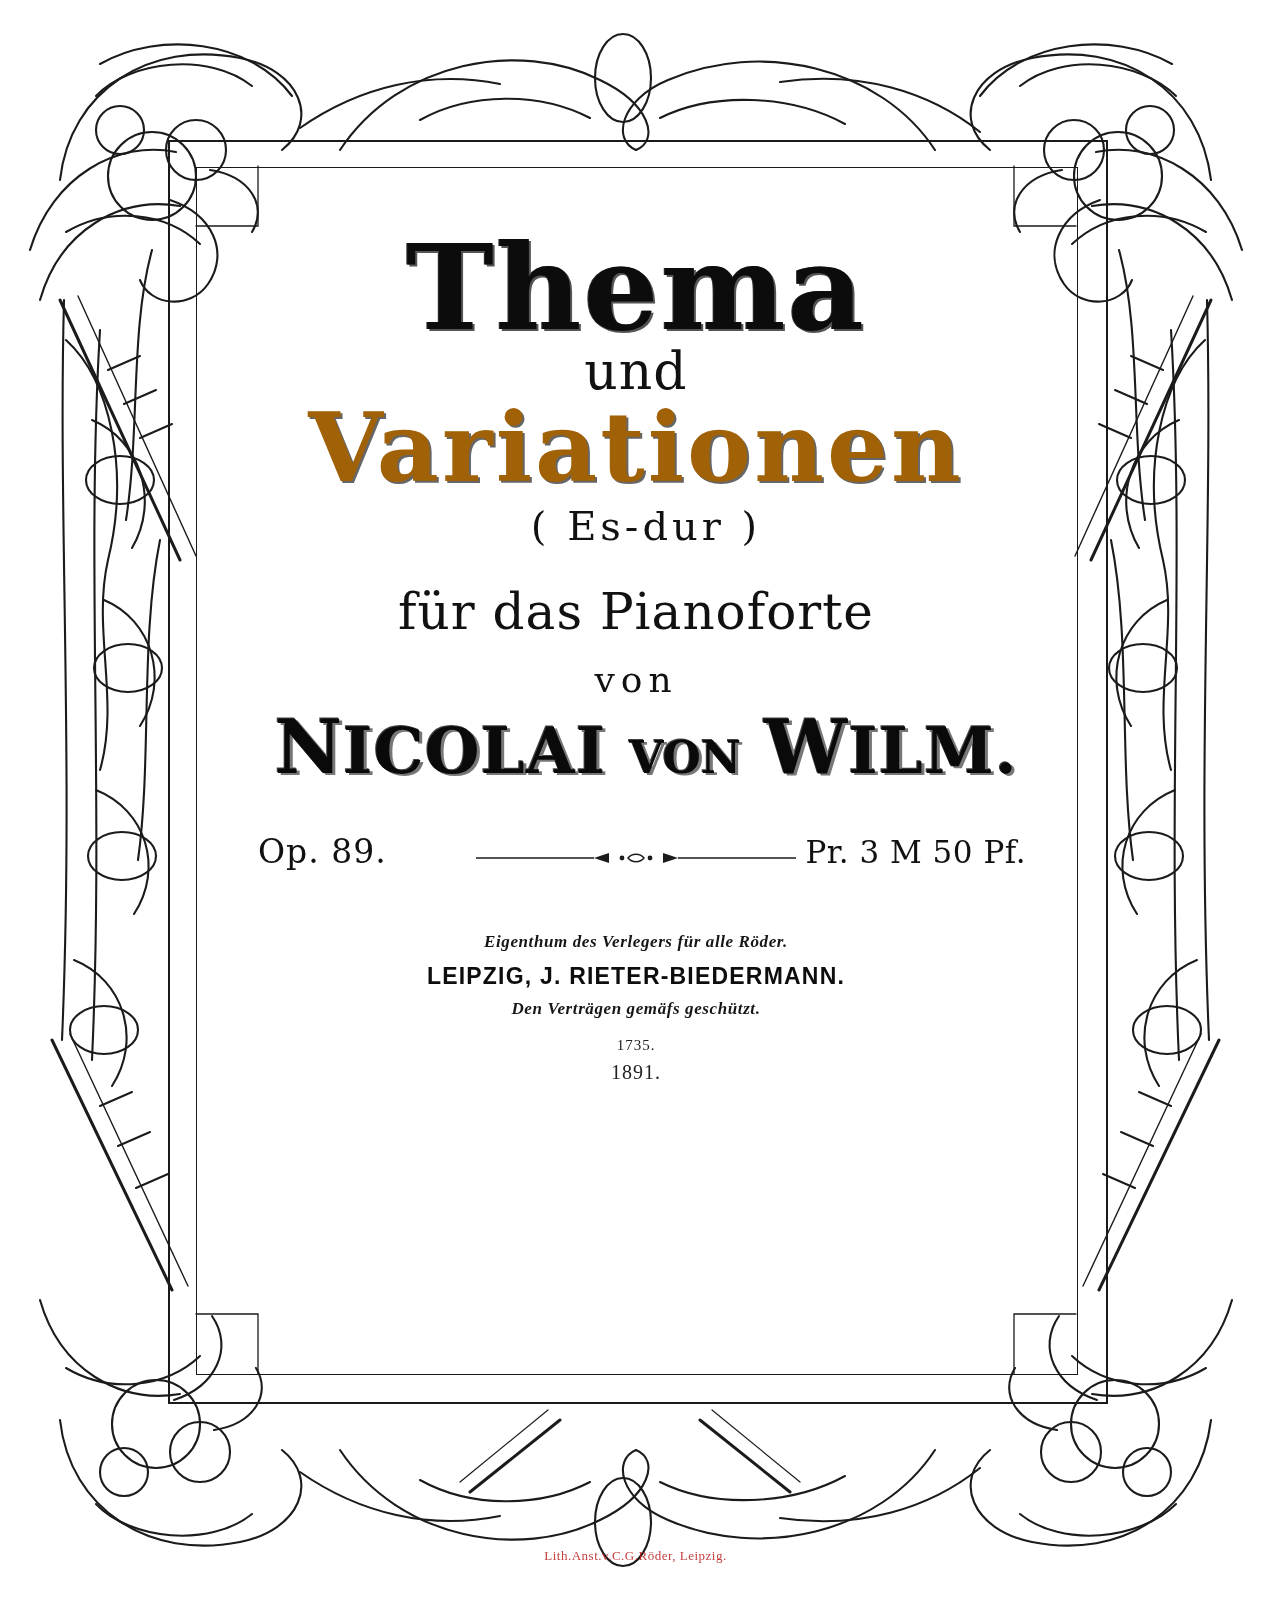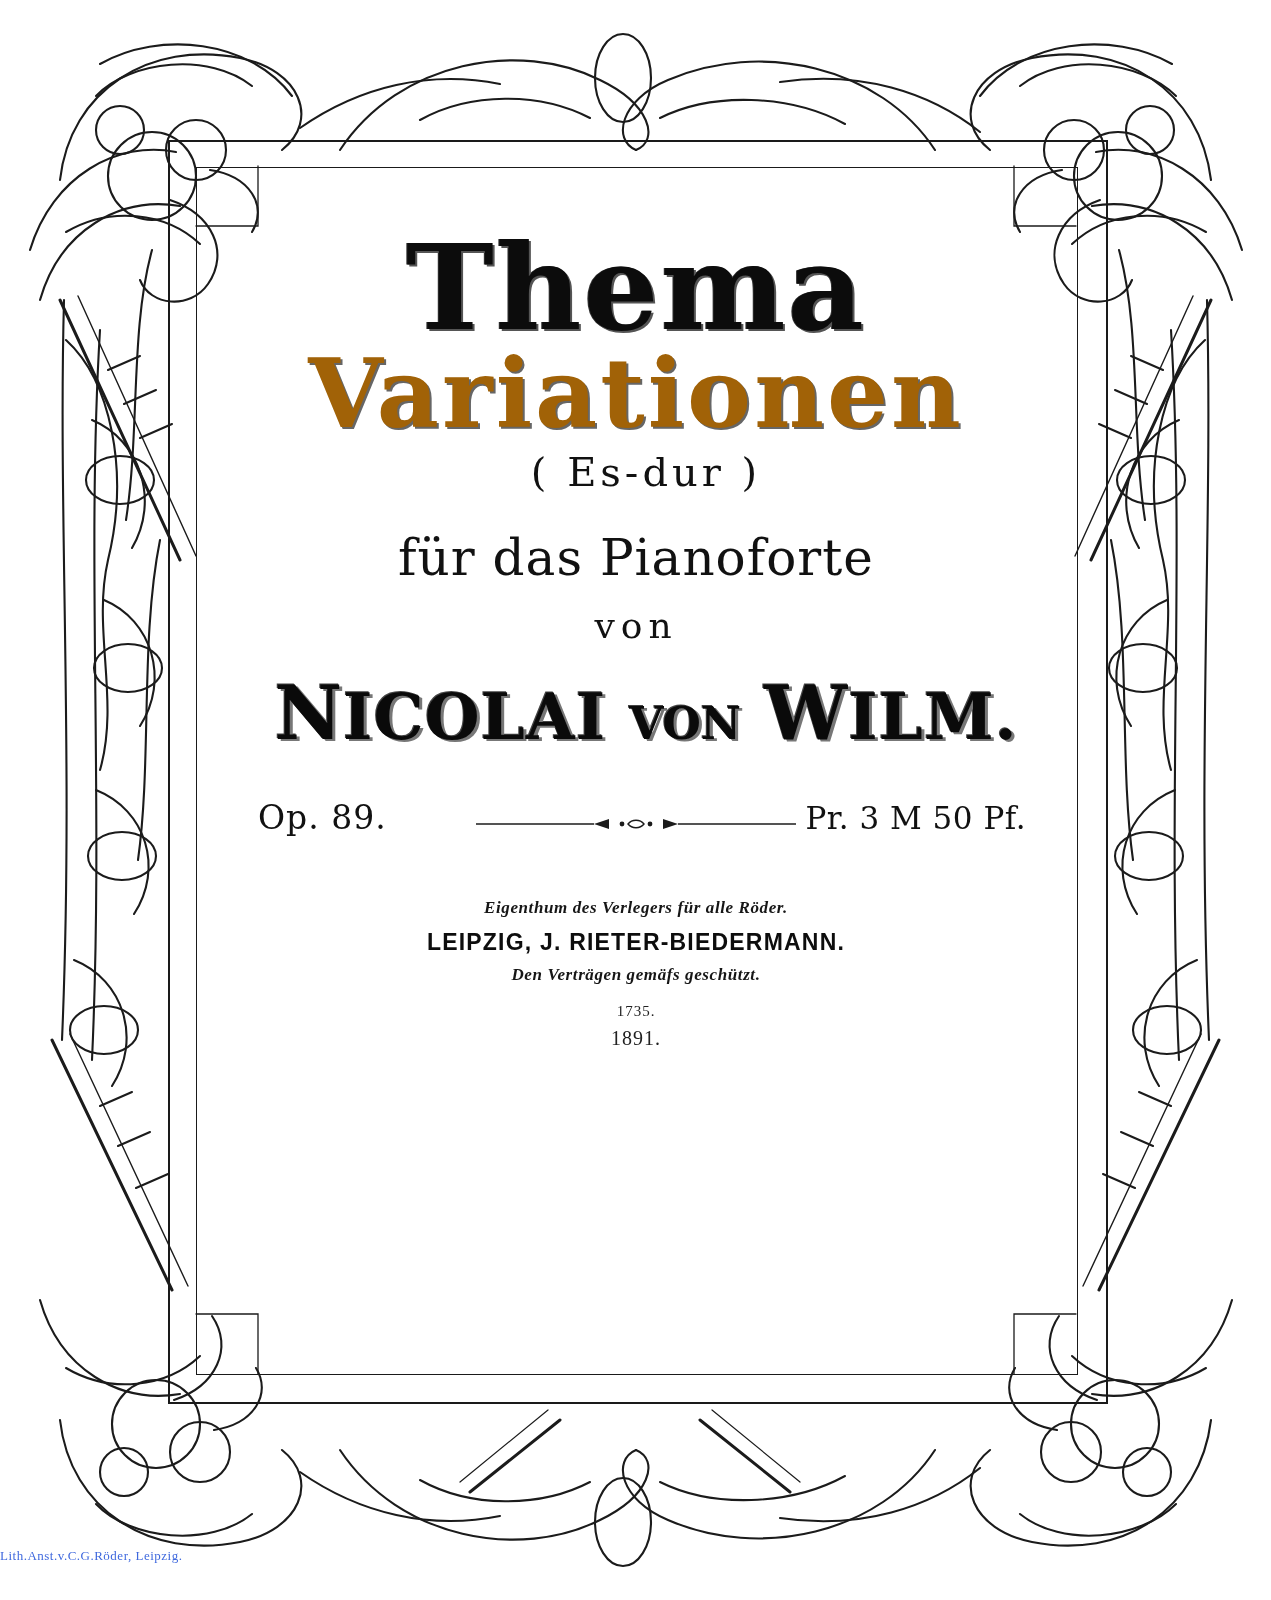"und" div.title-und { html: none -> <div>und</div> }
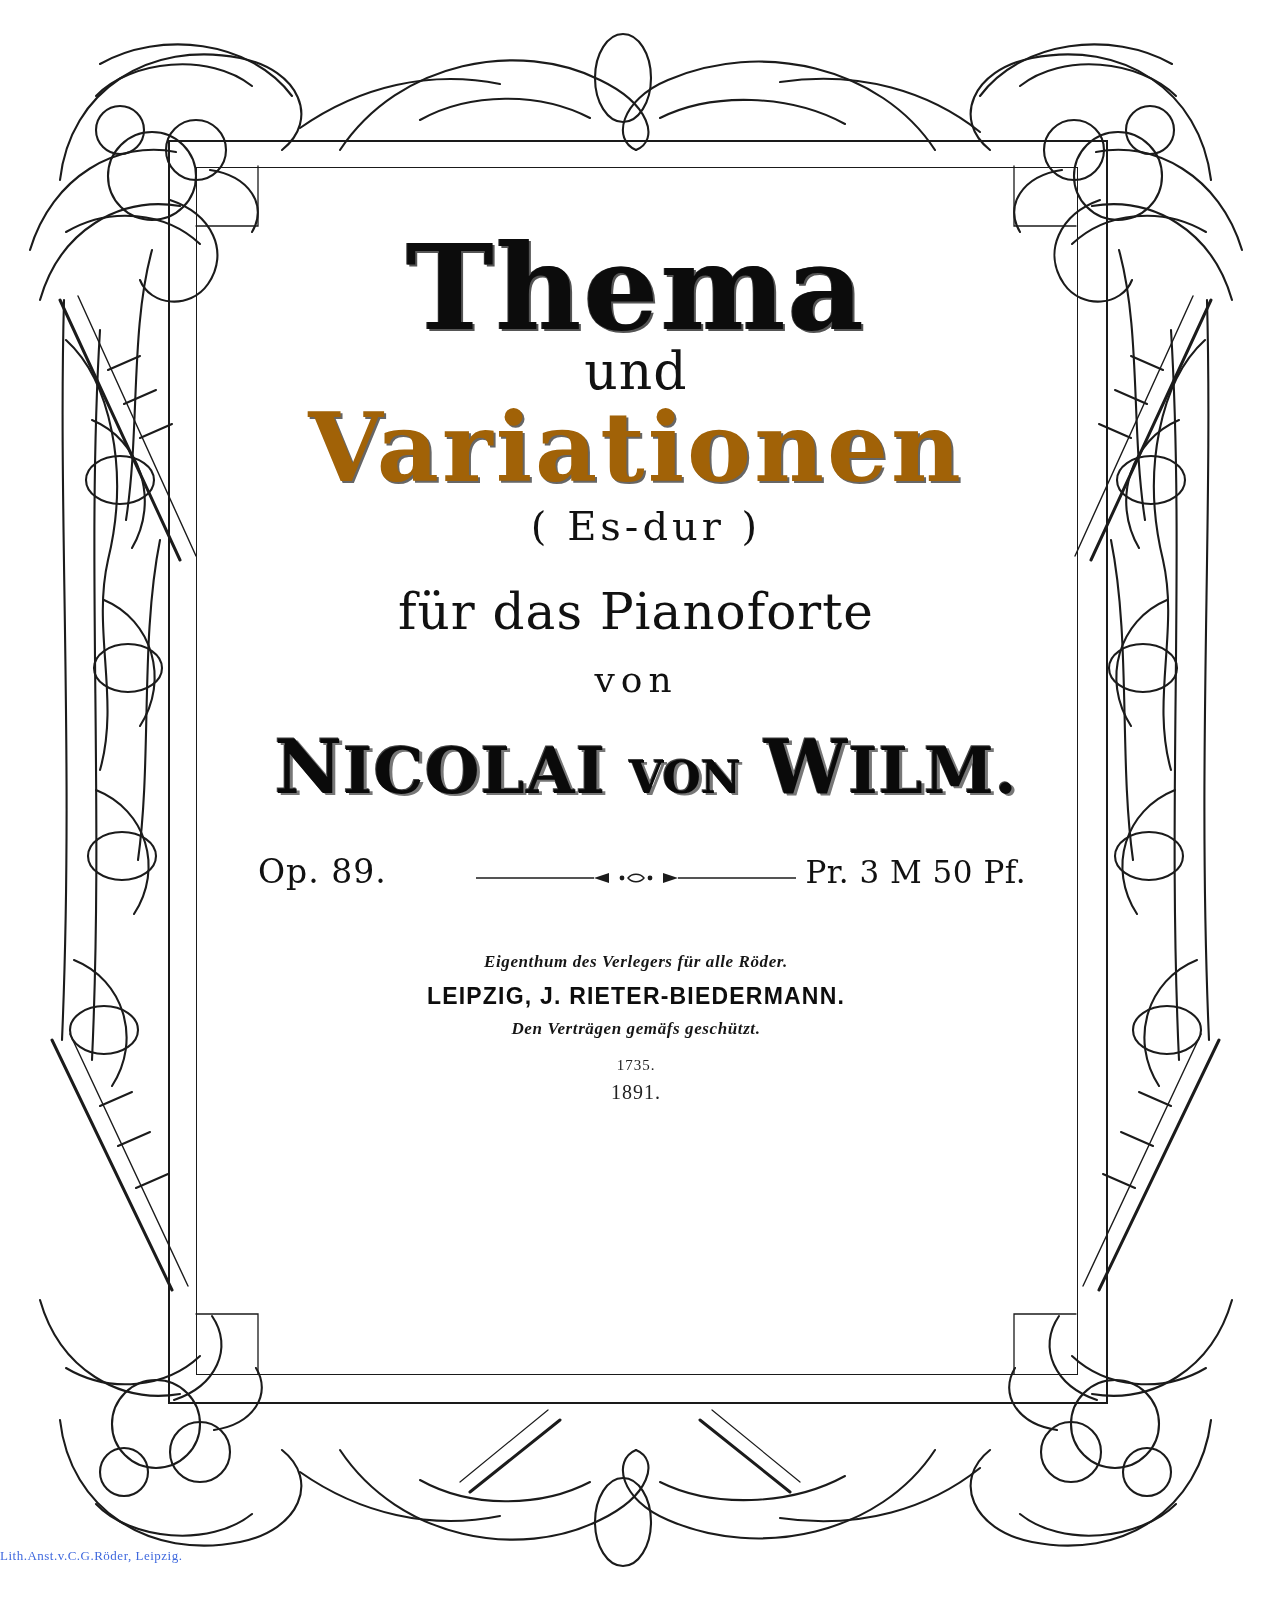"NICOLAI VON WILM." .composer { margin-top: 24px -> 4px }
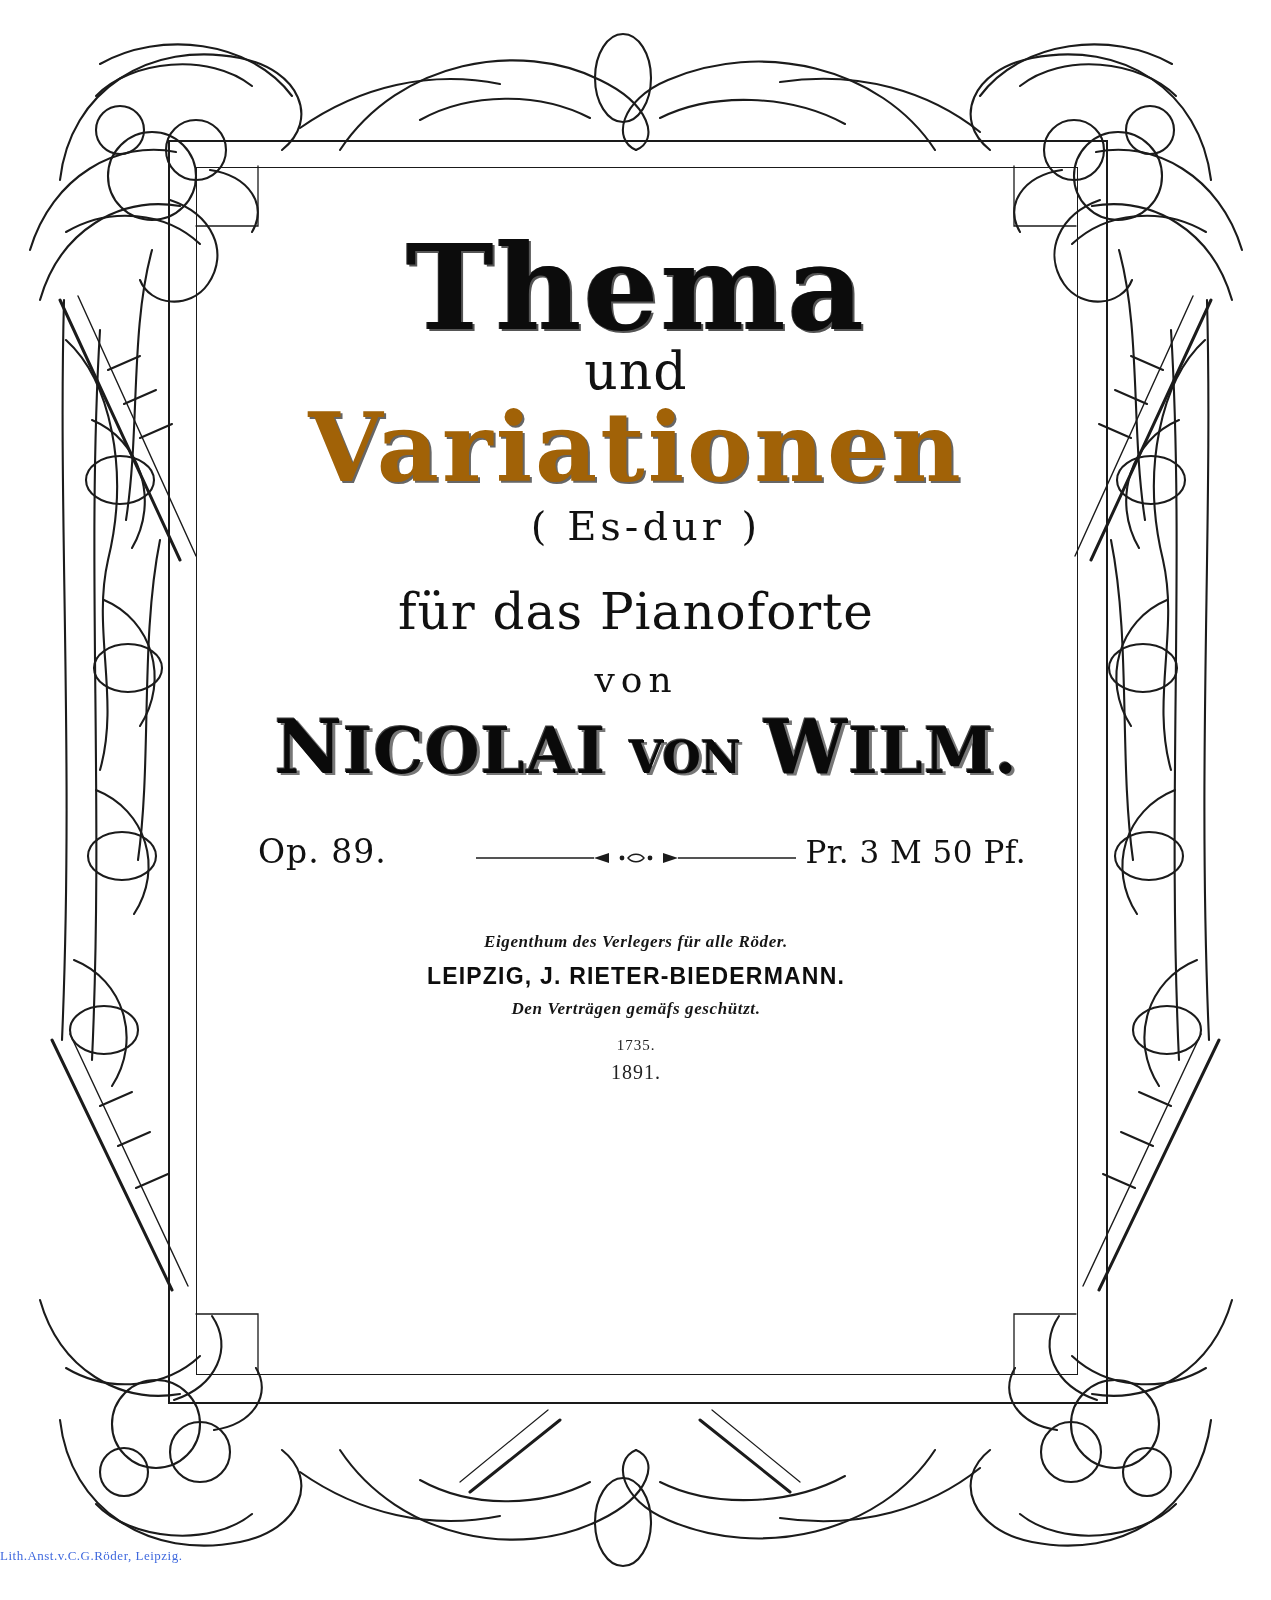"Lith.Anst.v.C.G.Röder, Leipzig." .printer { color: #1d4ed8 -> #b91c1c; text-align: none -> center }
